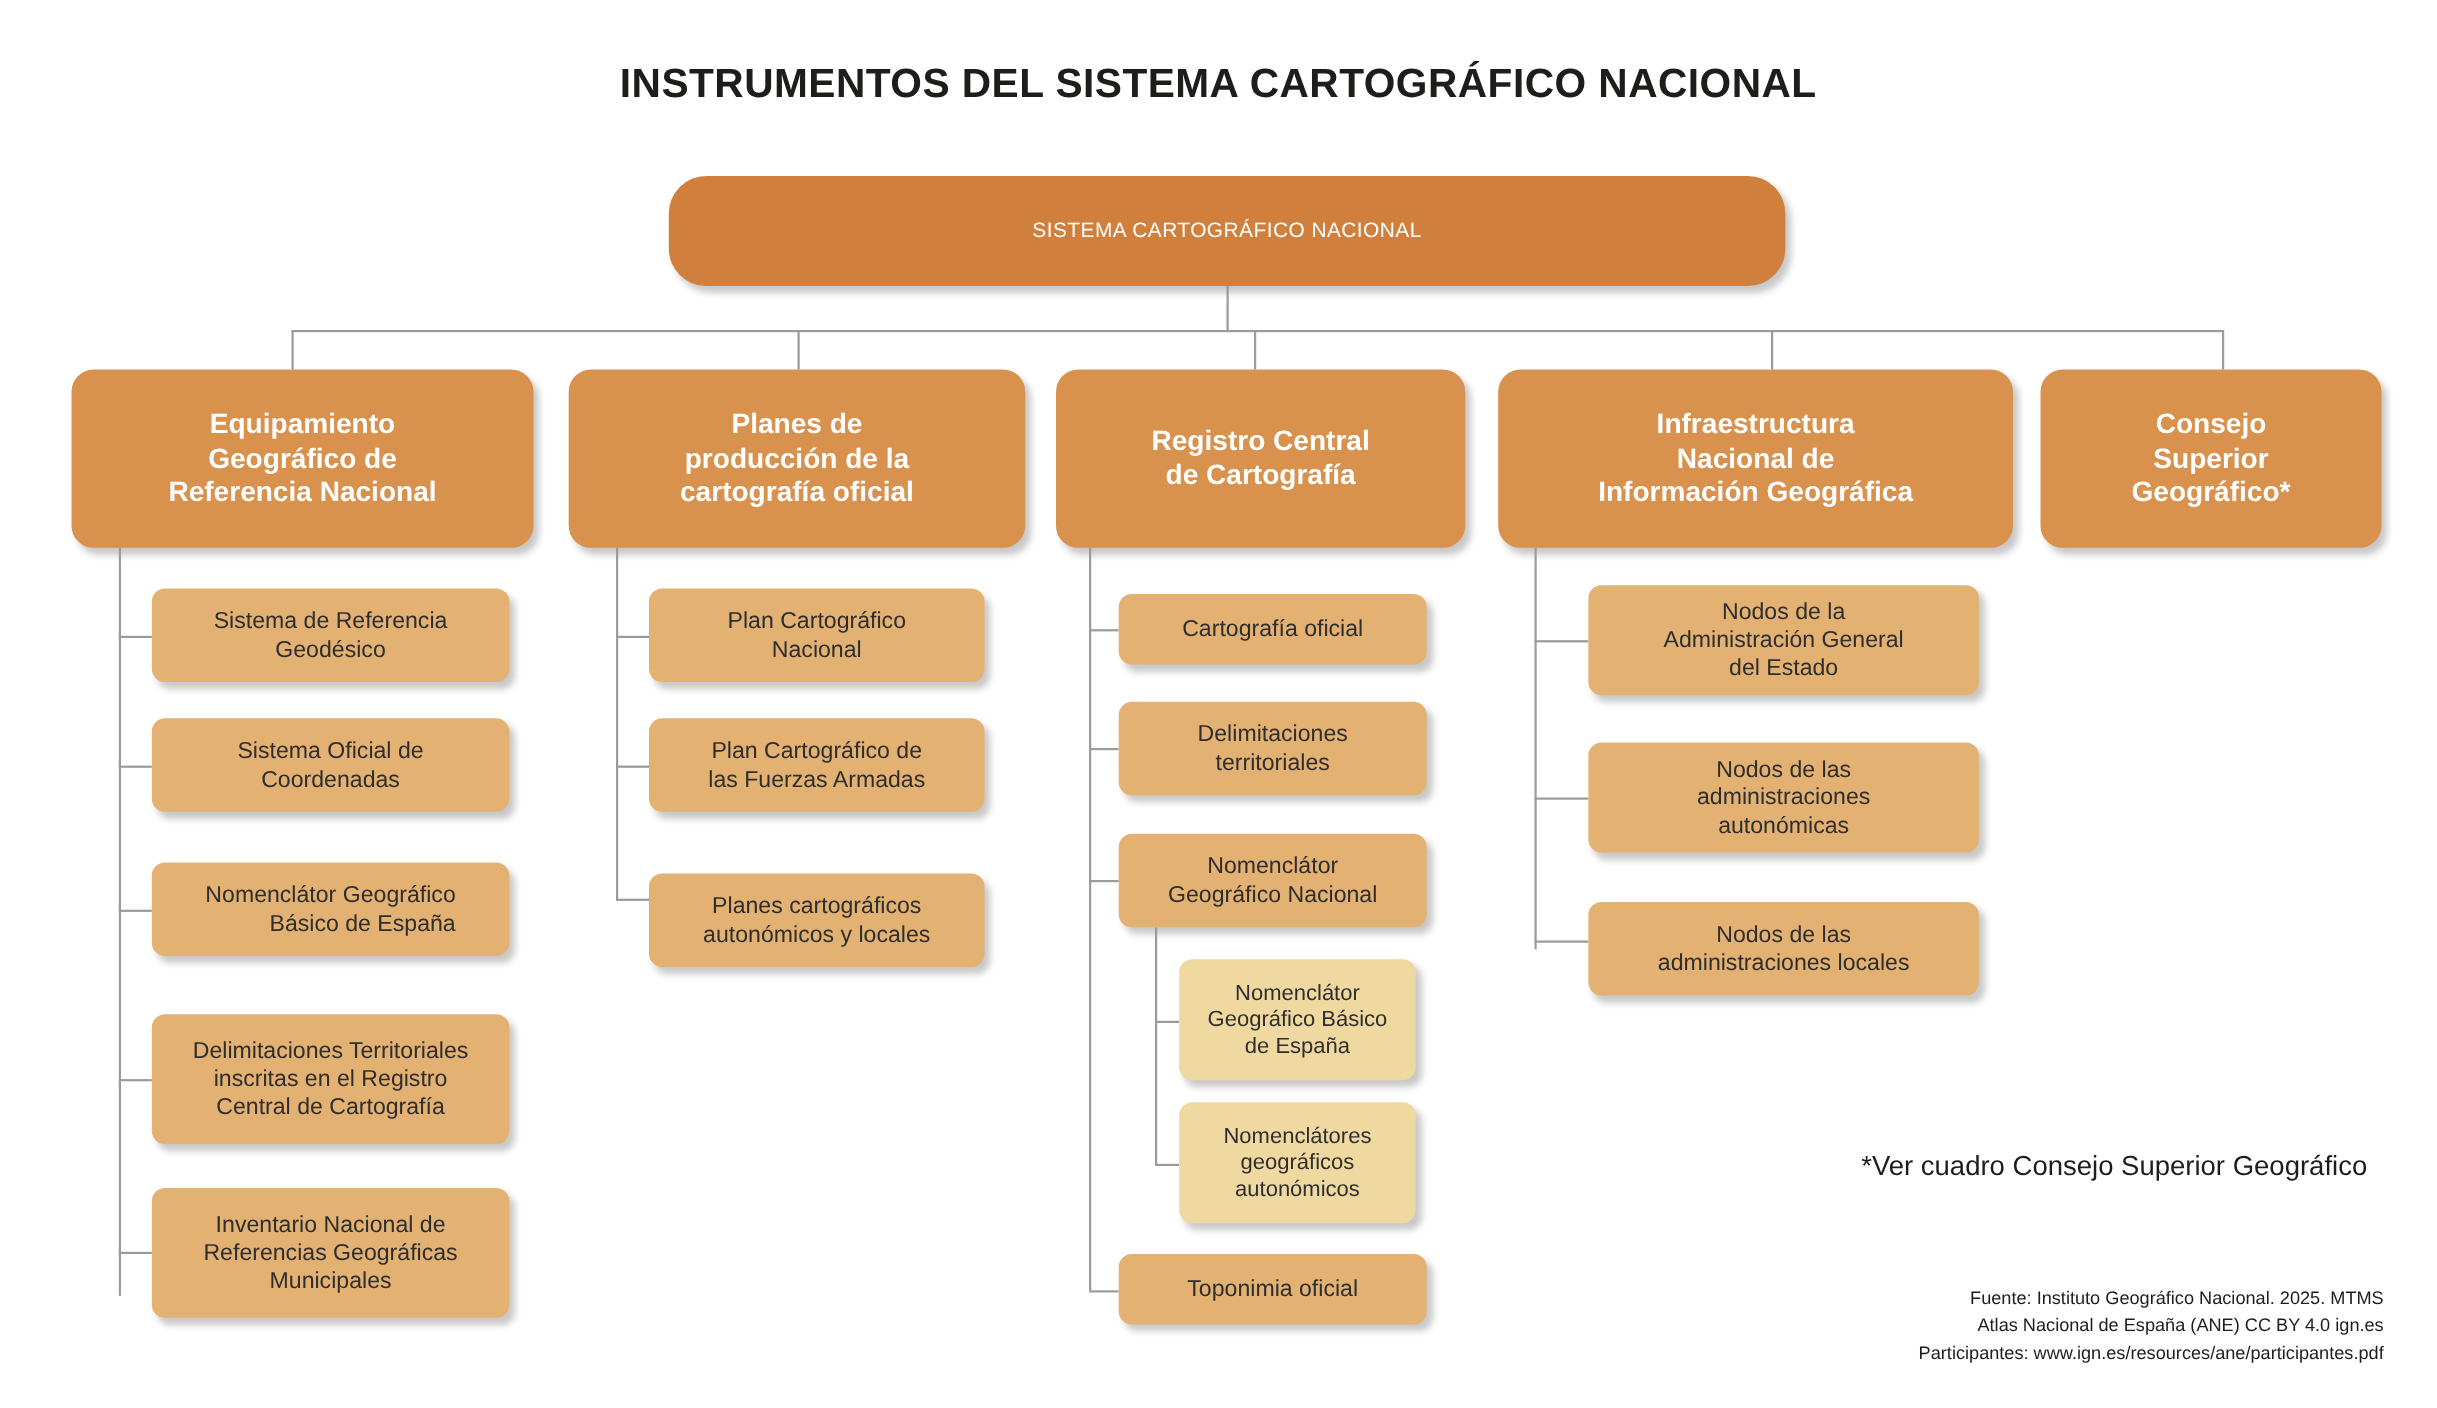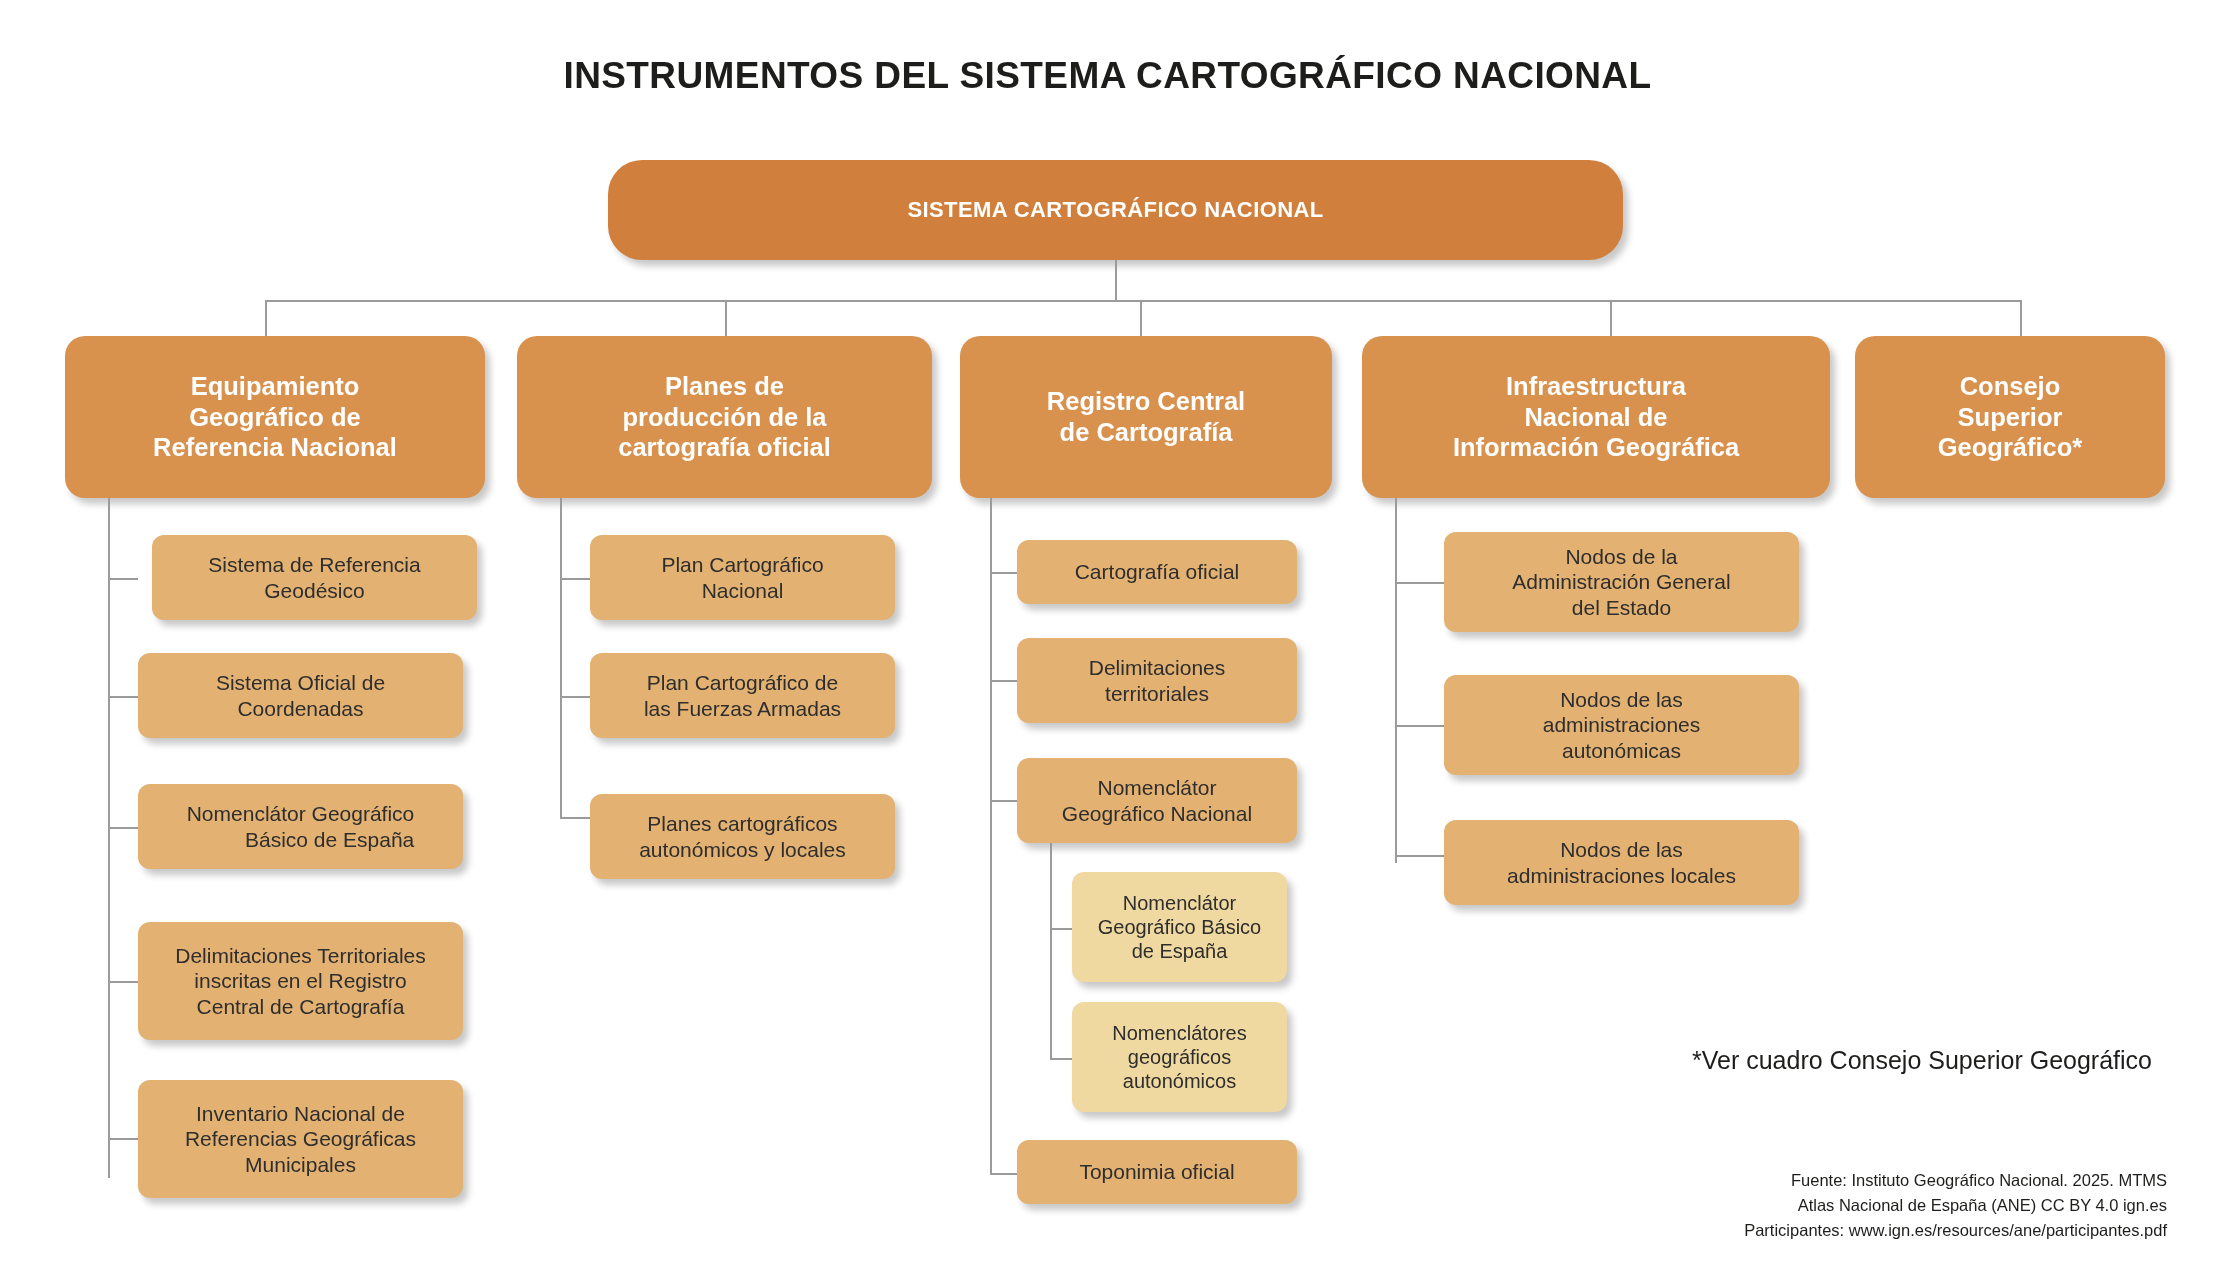"SISTEMA CARTOGRÁFICO NACIONAL" .root { font-size: 22px -> 19px; font-weight: bold -> normal }
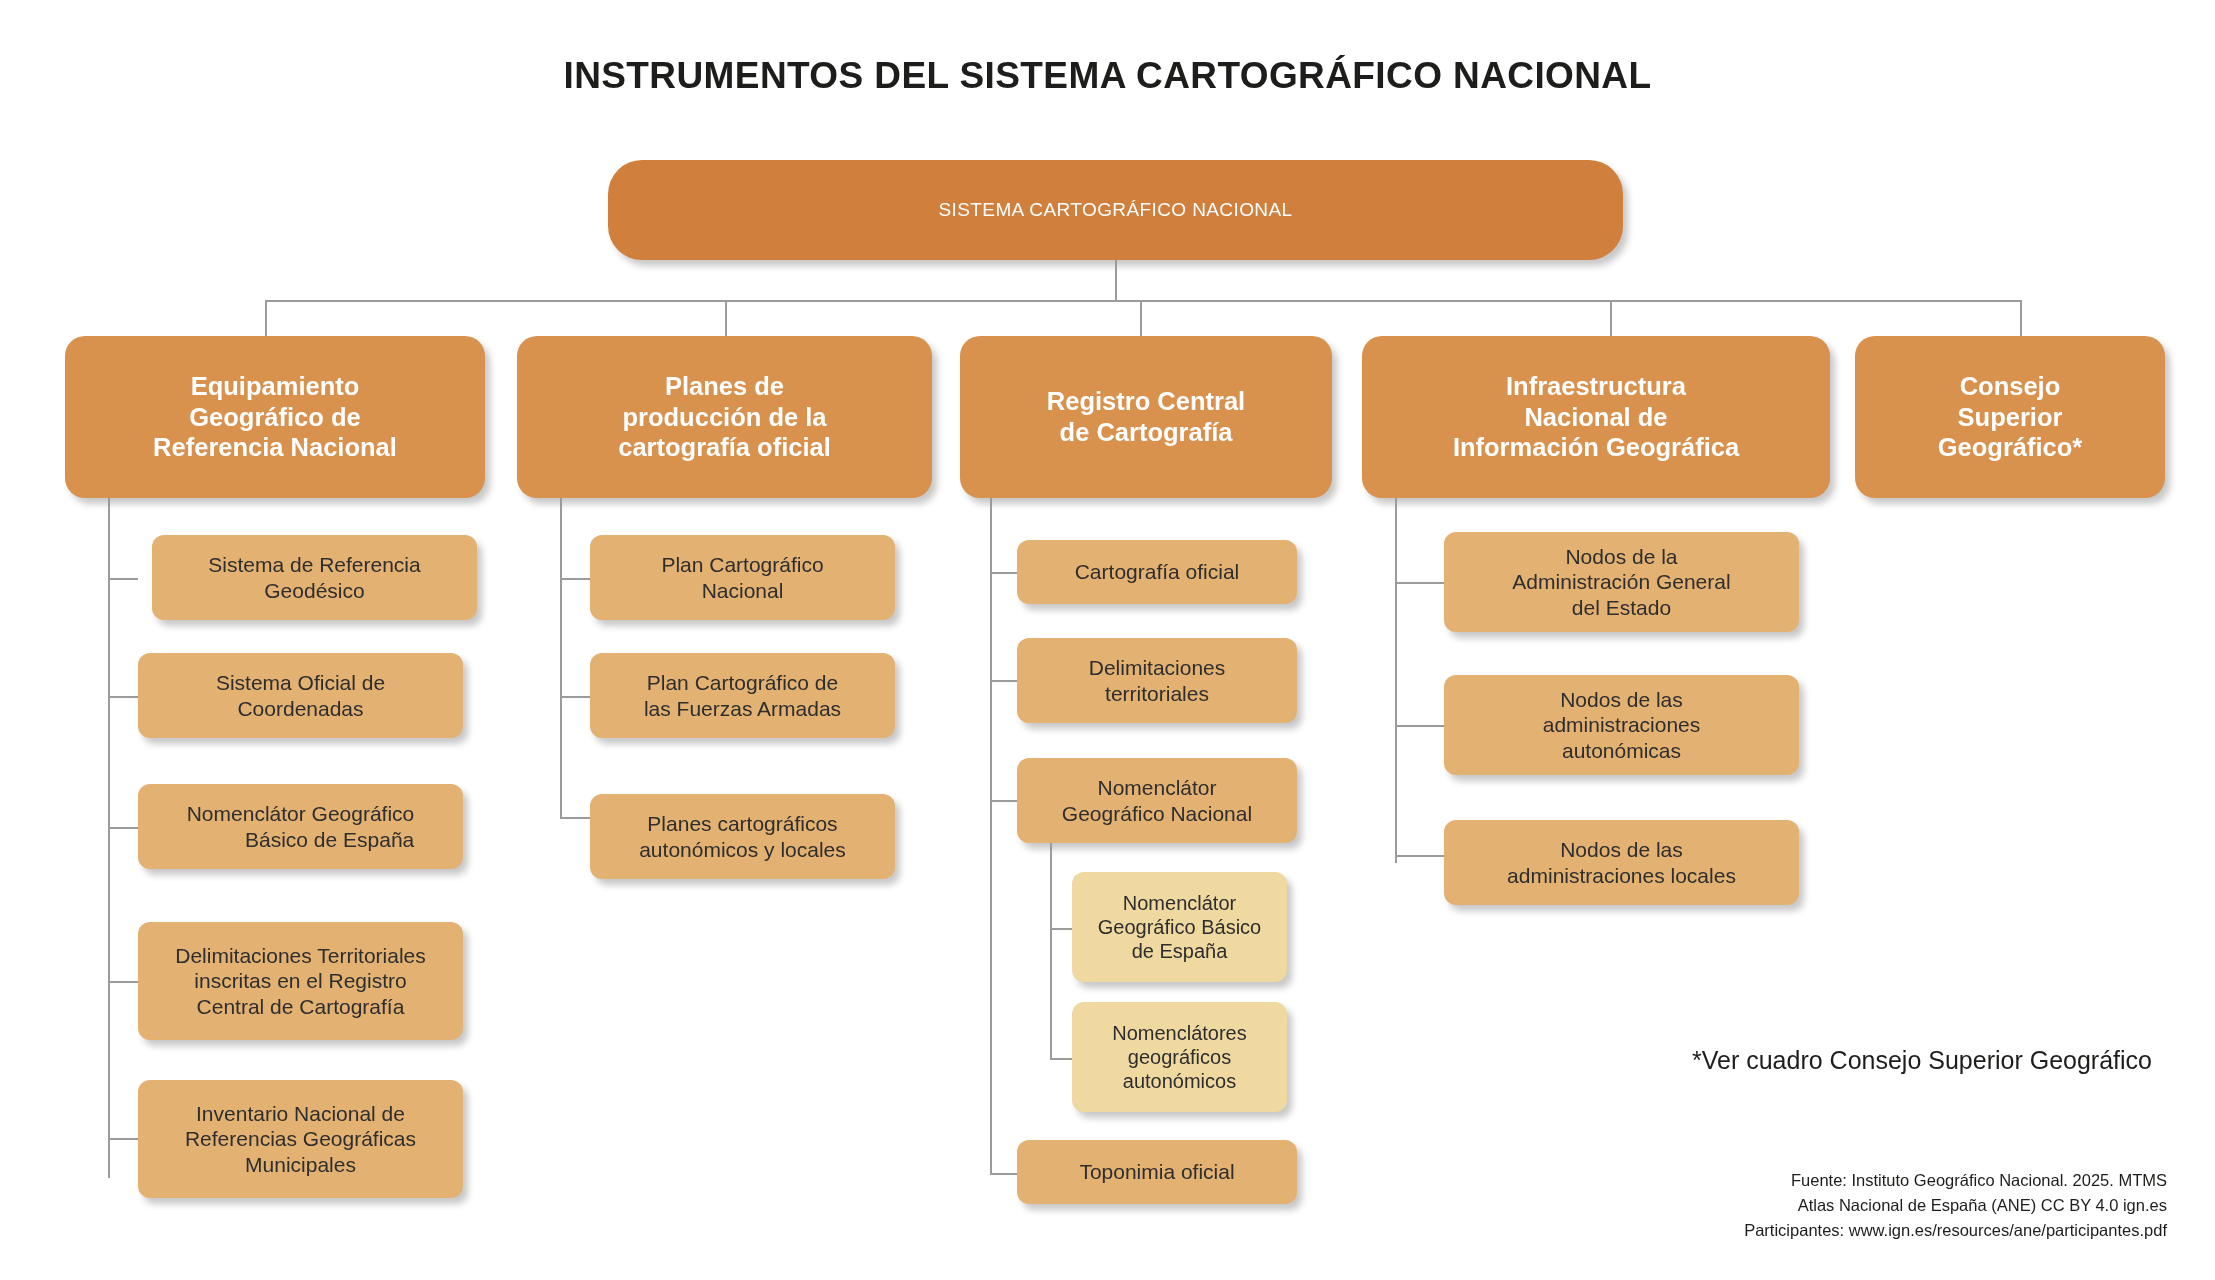"Sistema de Referencia" div.node { left: 152px -> 138px }
